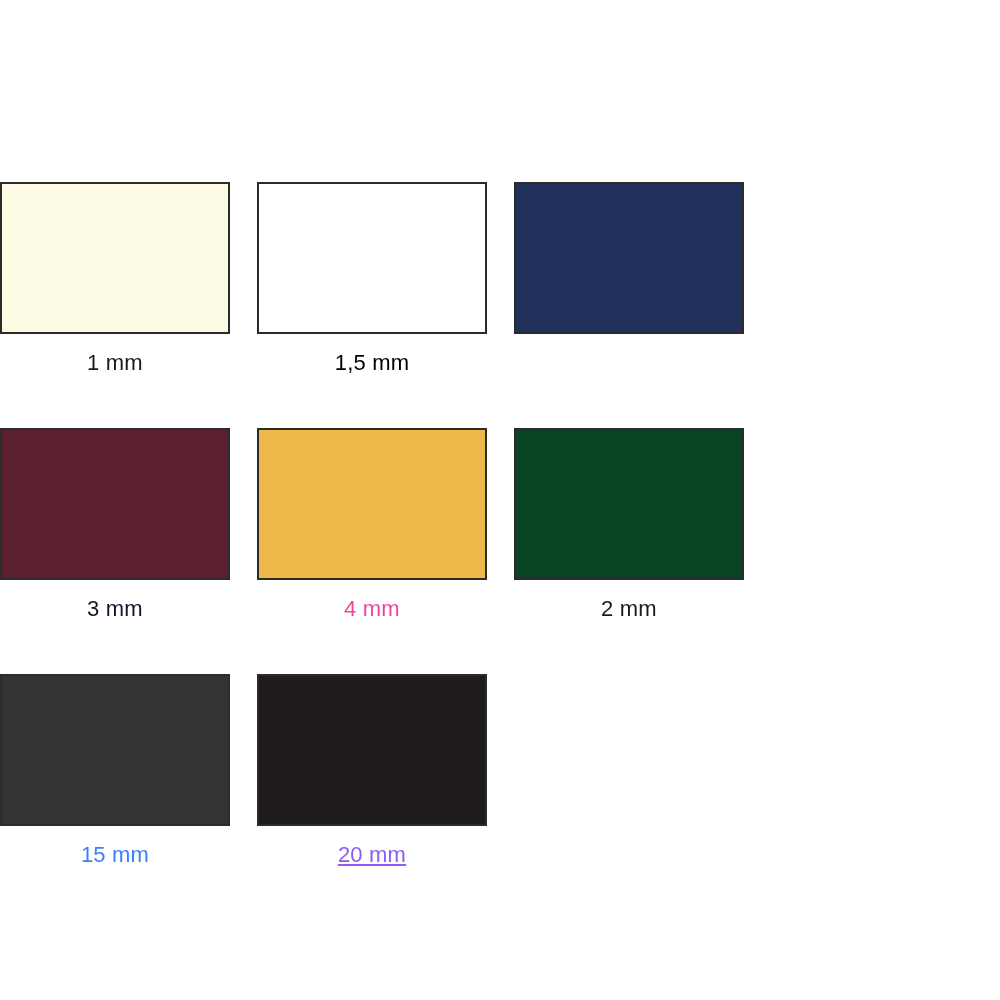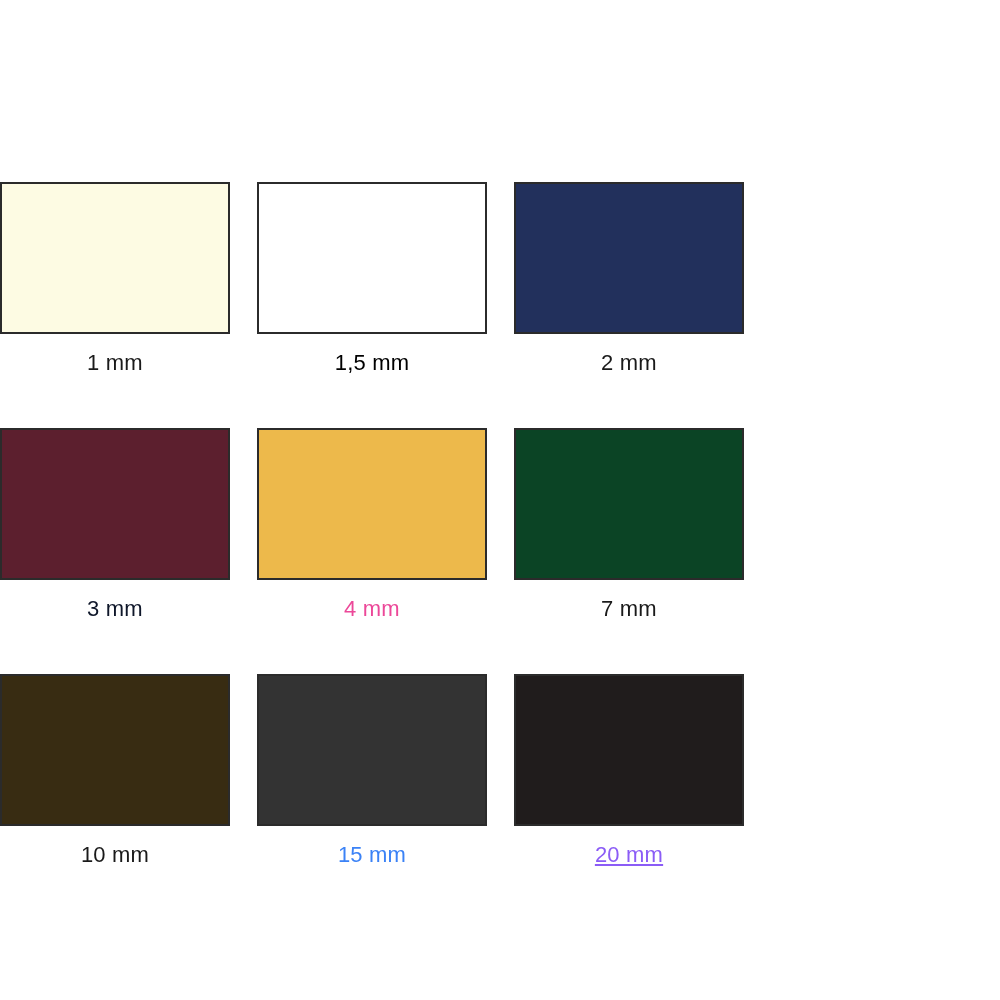"2 mm" span.swatch-label { html: <span>2 mm</span> -> none }
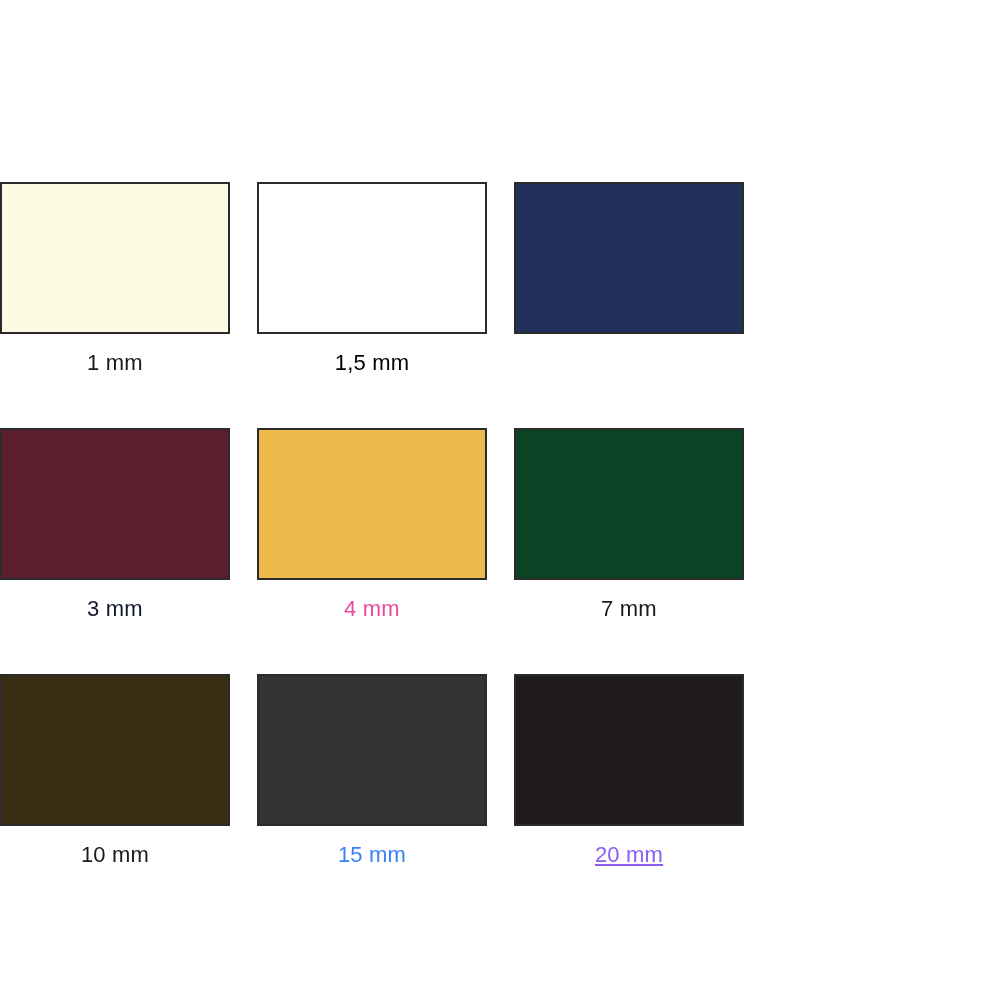"7 mm" span.swatch-label { text: 7 -> 2 }
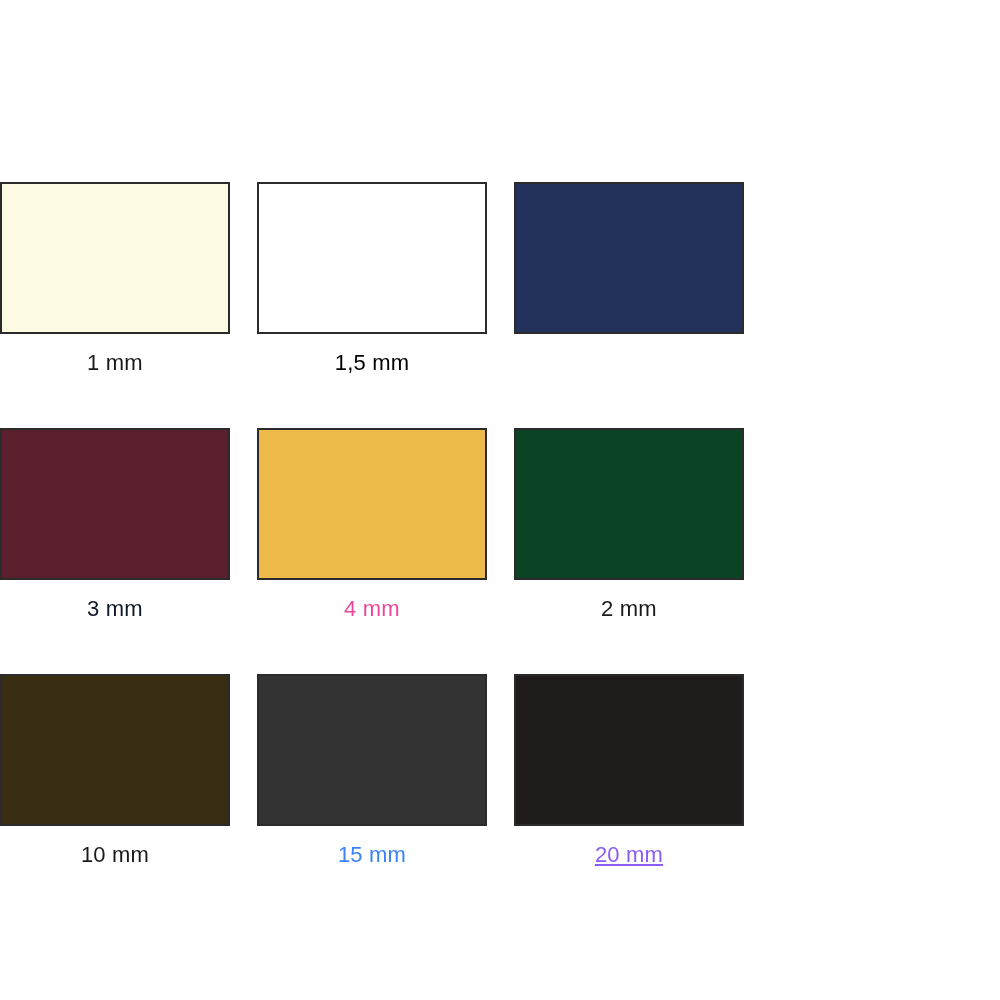"10 mm" div.swatch-cell { html: <div> <span></span> <span>10 mm</span> </div> -> none }
